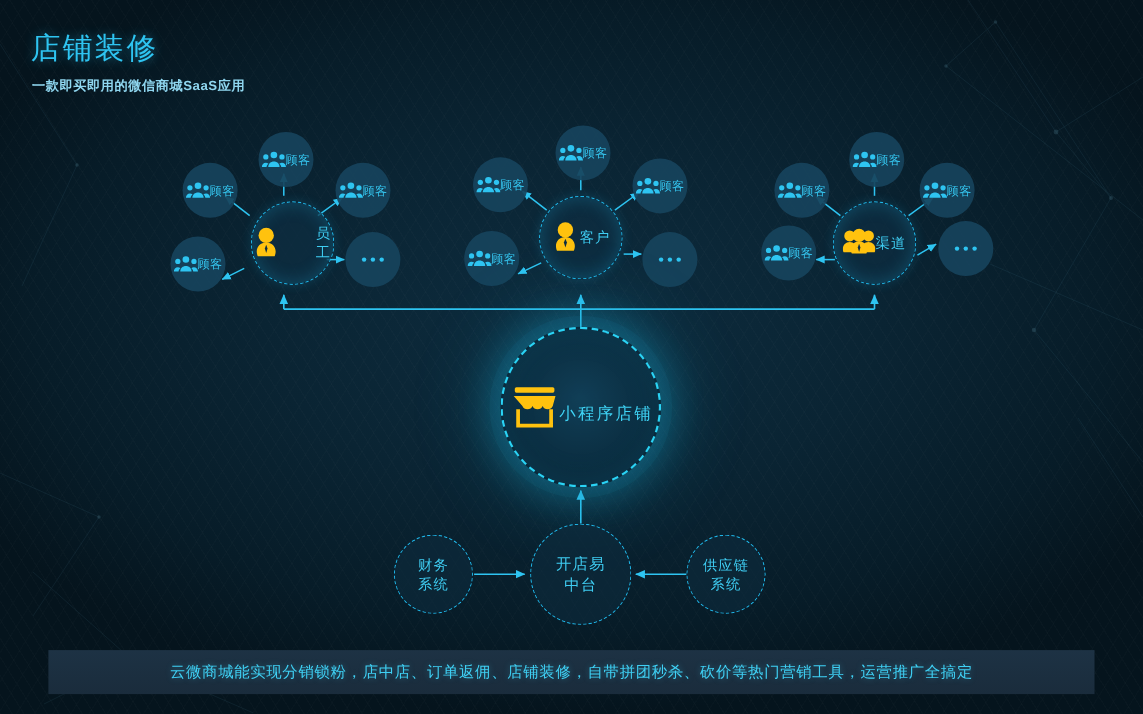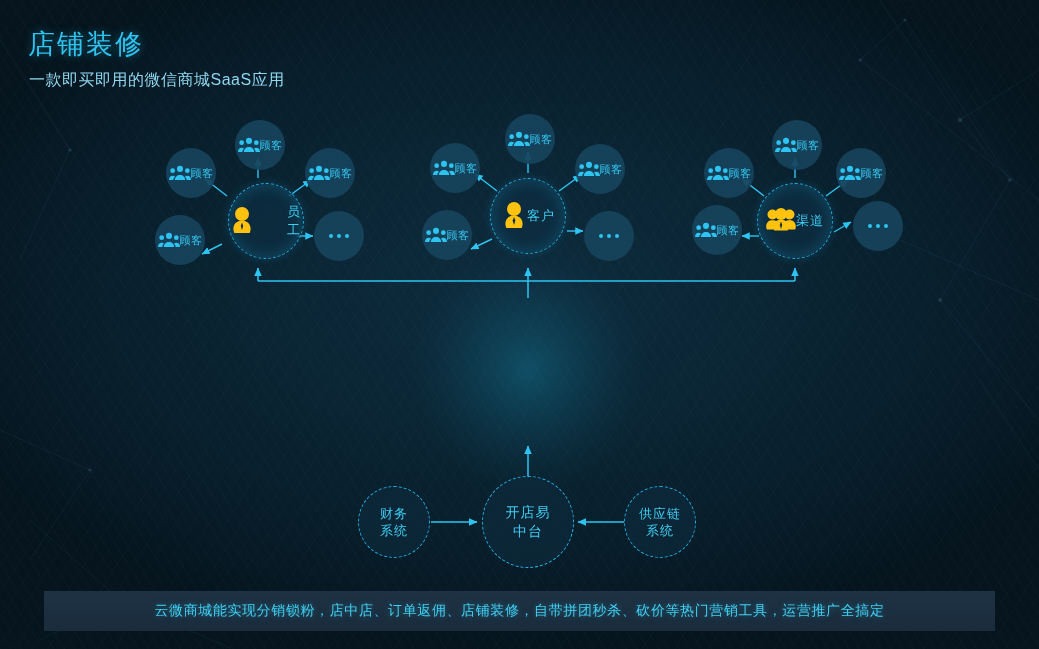"一款即买即用的微信商城SaaS应用" .subtitle { font-size: 16px -> 12px; font-weight: none -> bold }
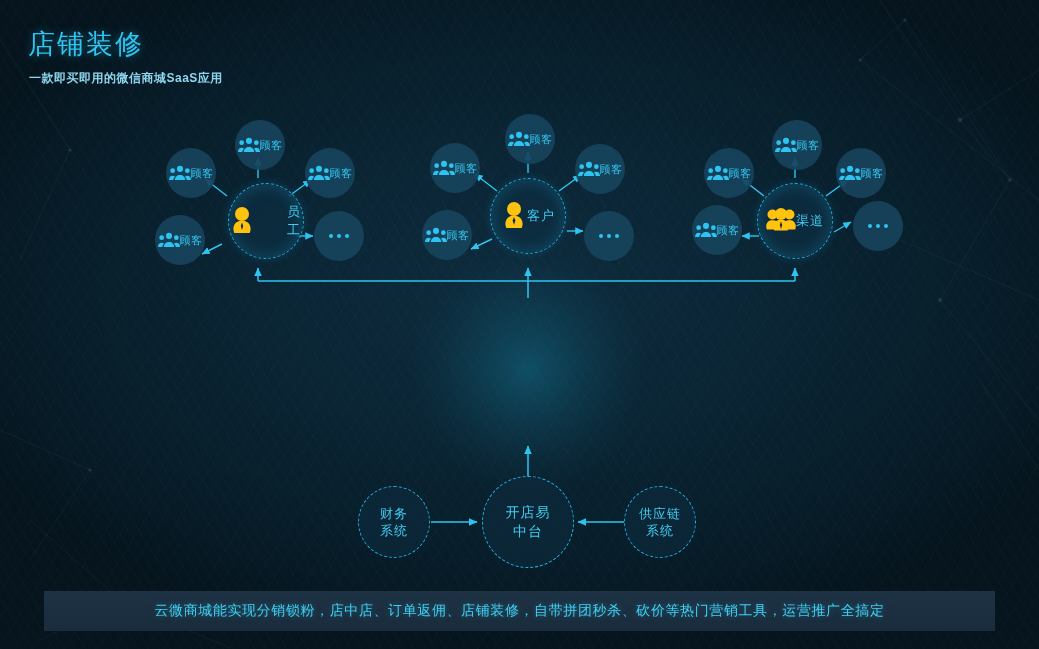"小程序店铺" div.node { html: none -> <div> <span> <svg> <rect></rect> <path></path> <path></path> </svg> </span> <span>小程序店铺</span> </div> }
